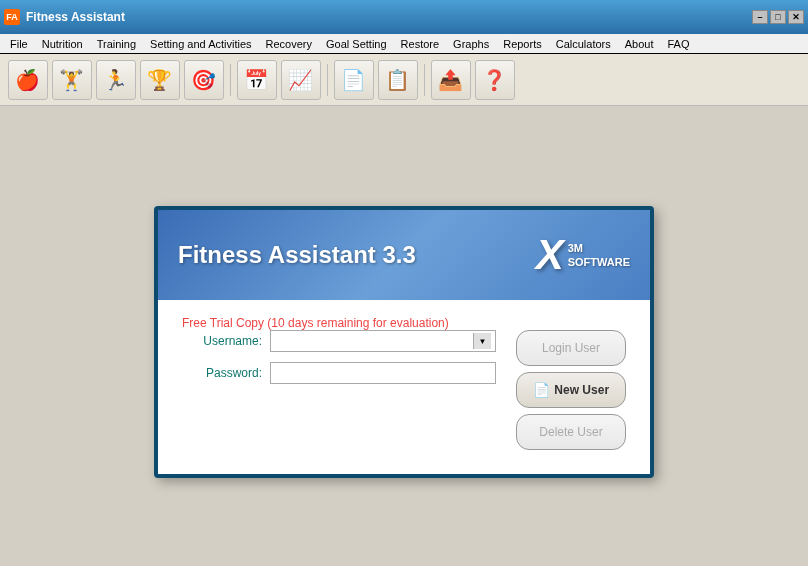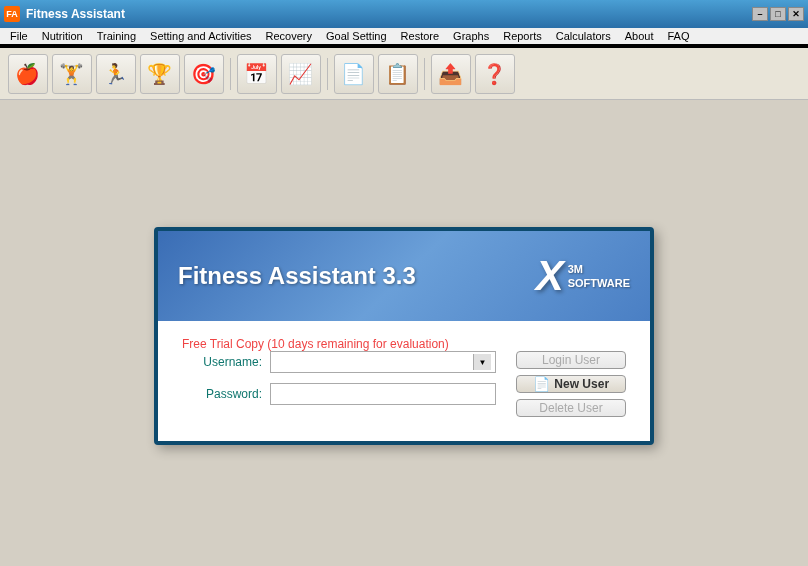"FA" #title-bar { height: 28px -> 34px }
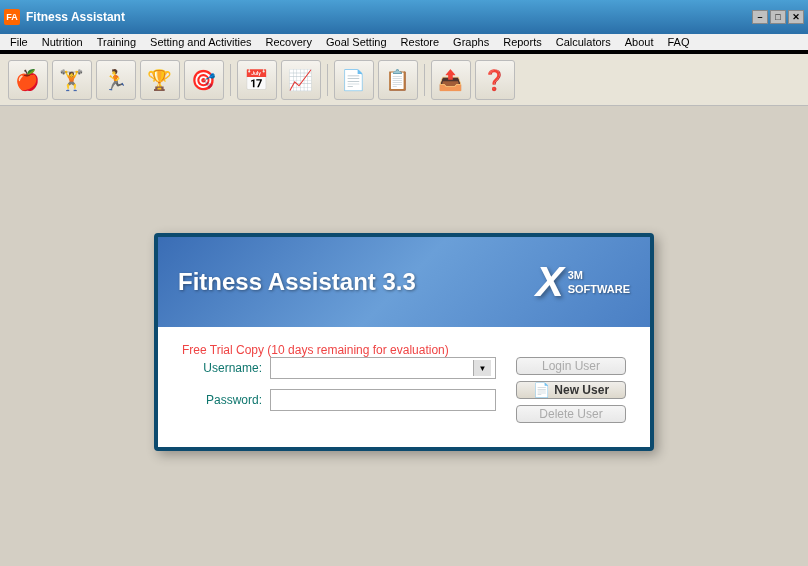"File" #menu-bar { border-bottom: 4px solid #000000 -> 1px solid #000000 }
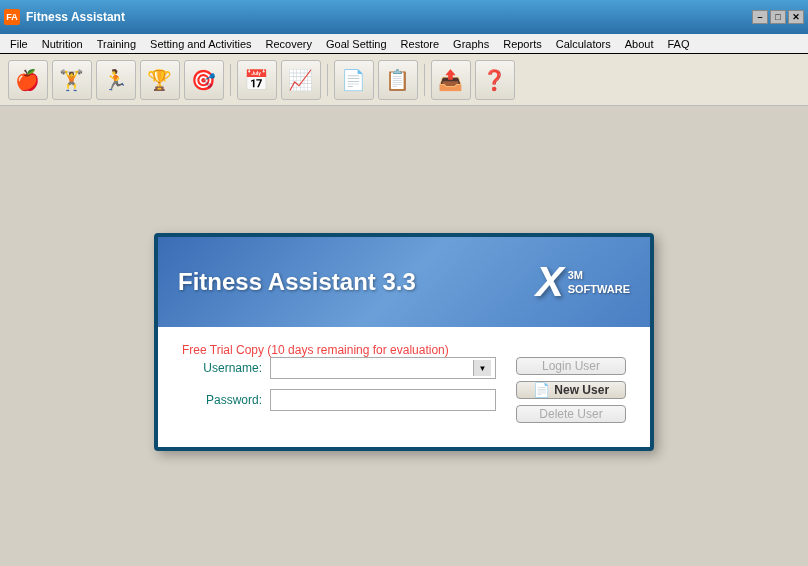"Login User" .dialog-btn { border-radius: 4px -> 13px; height: 18px -> 36px }
